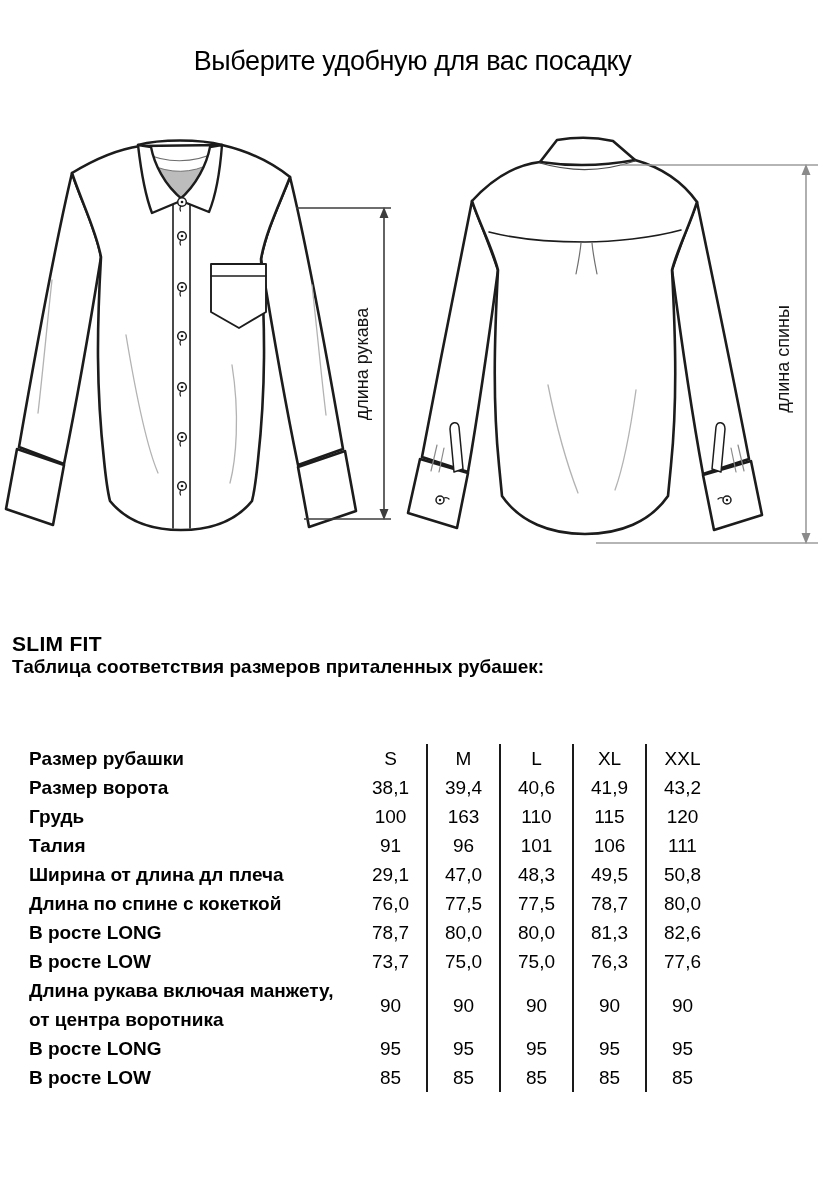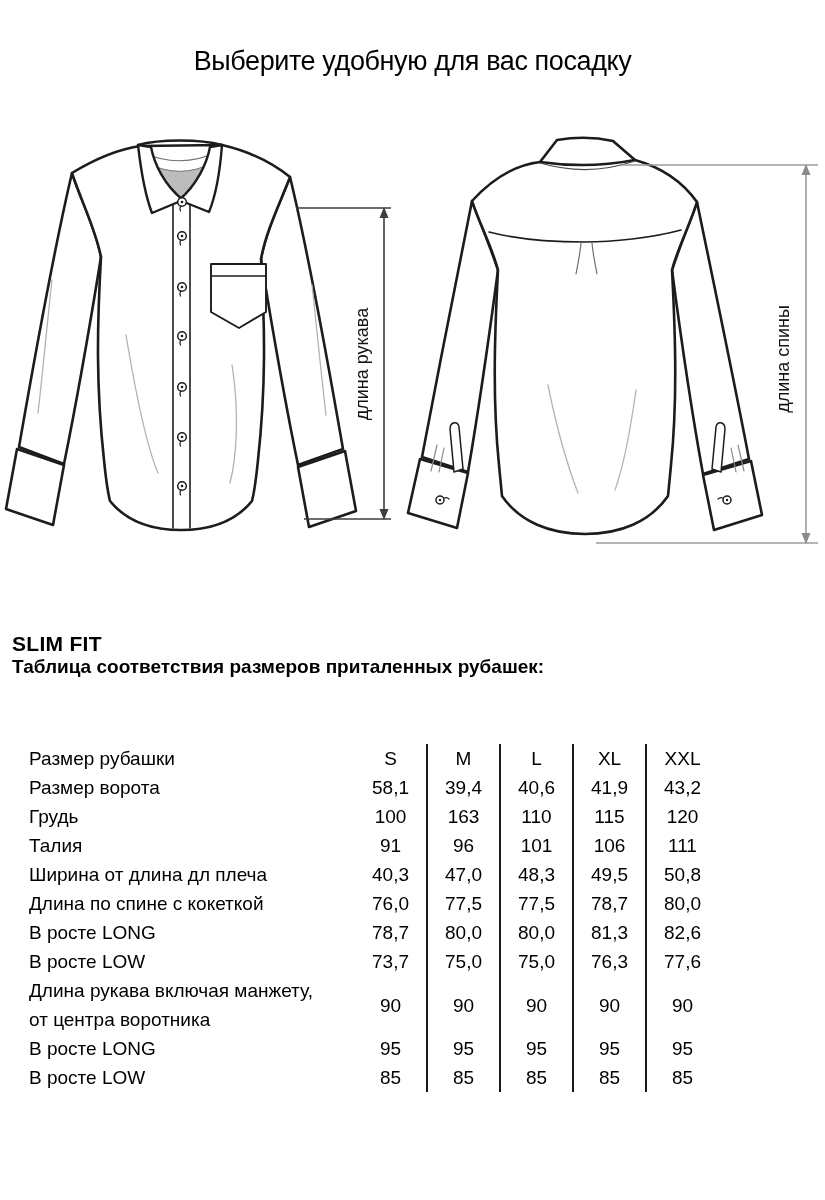"Размер рубашки" .size-table td.lbl { font-weight: none -> bold }
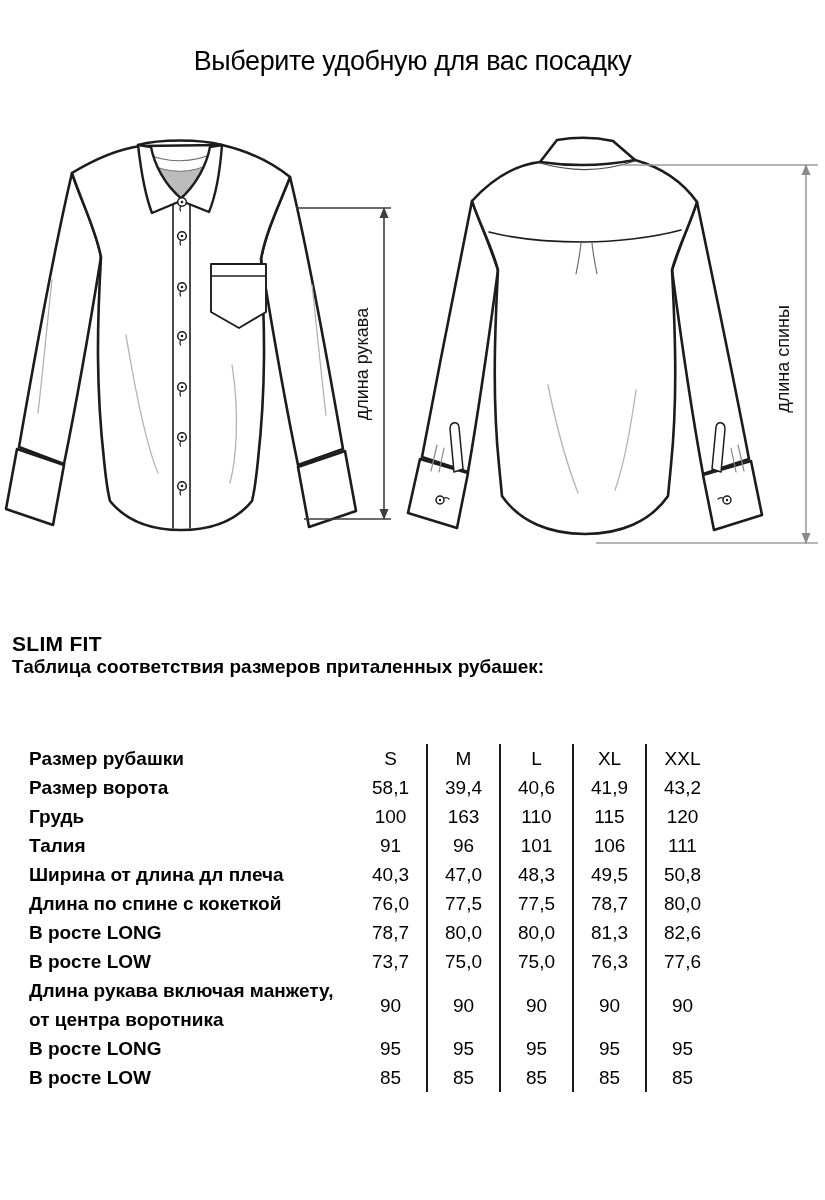"58,1" td.val { text: 58,1 -> 38,1 }
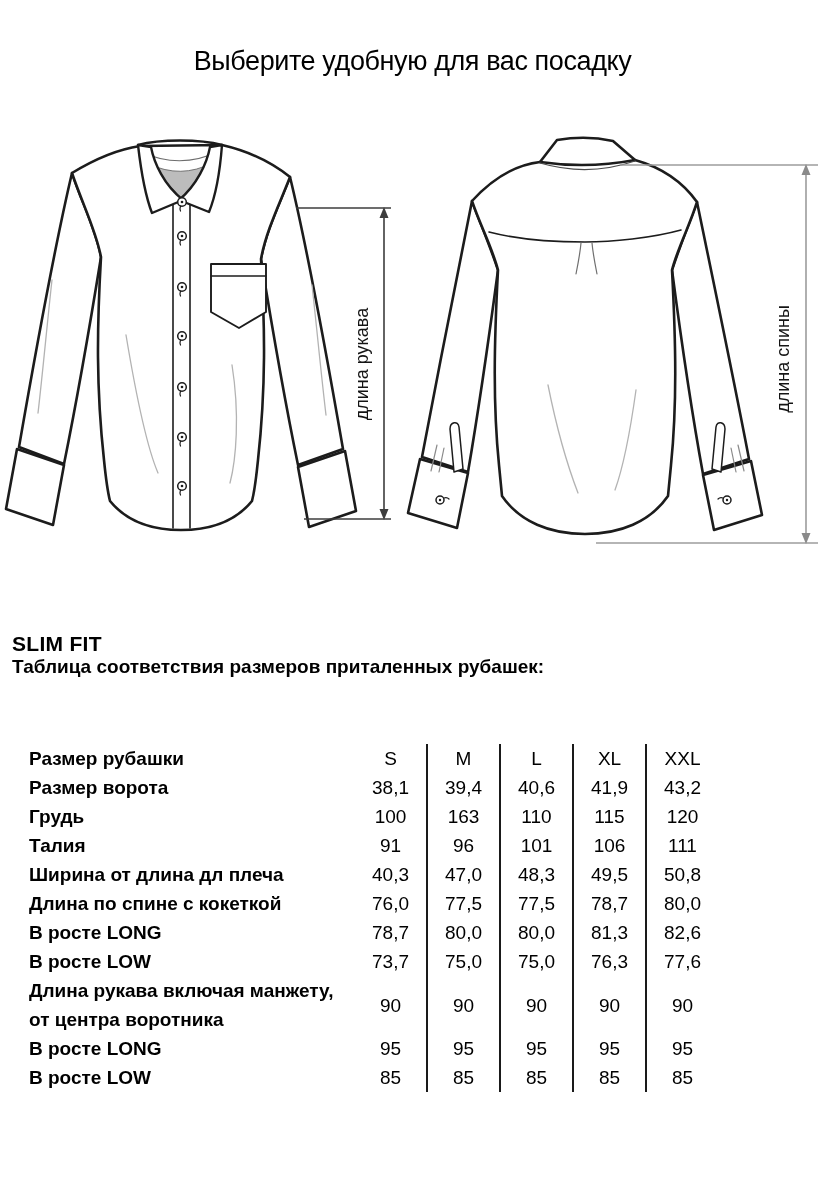"40,3" td.val { text: 40,3 -> 29,1 }
